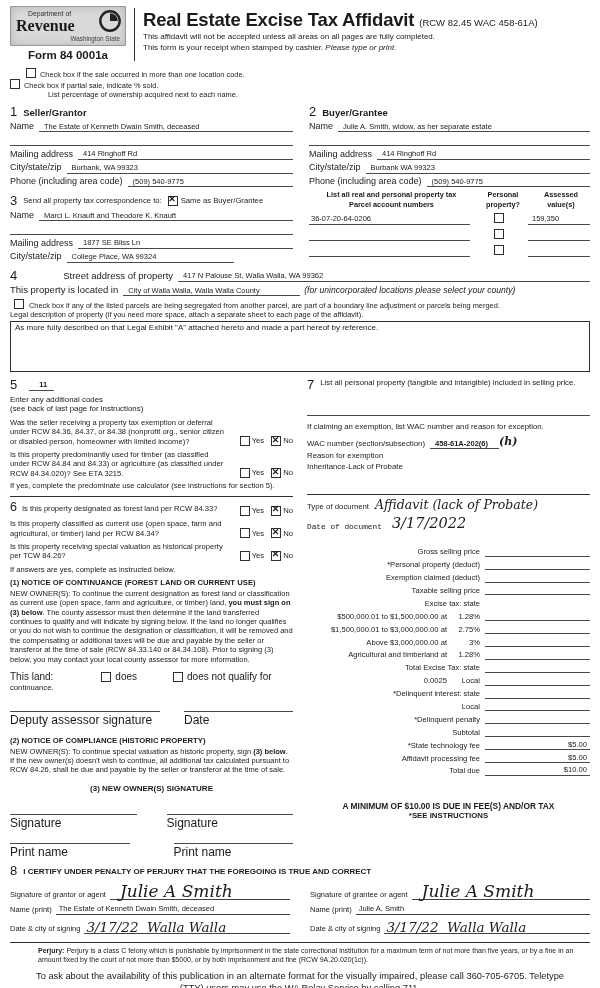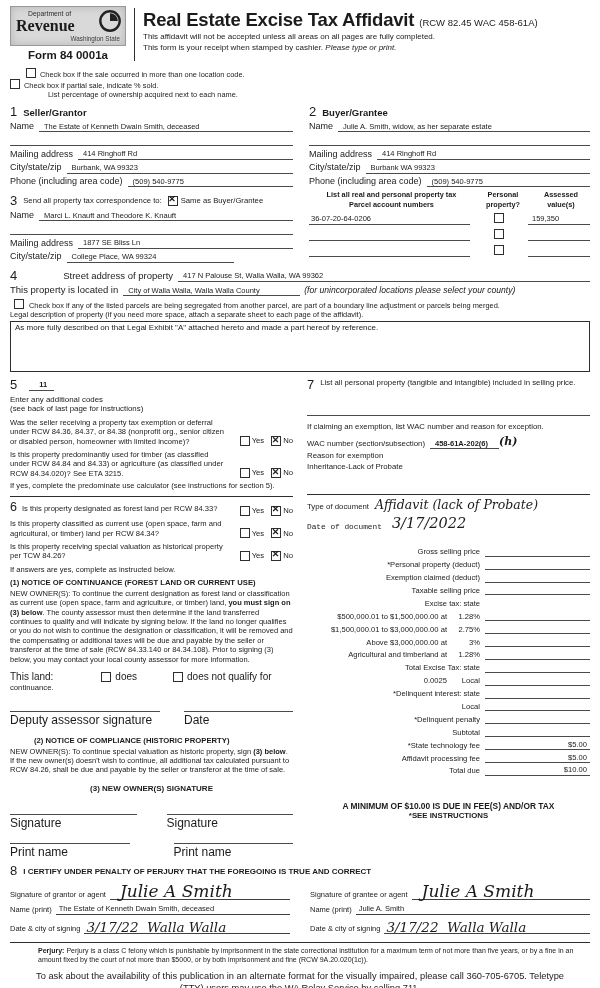"(2) NOTICE OF COMPLIANCE (HISTORIC" div.ntitle { margin-left: 24px -> none }
